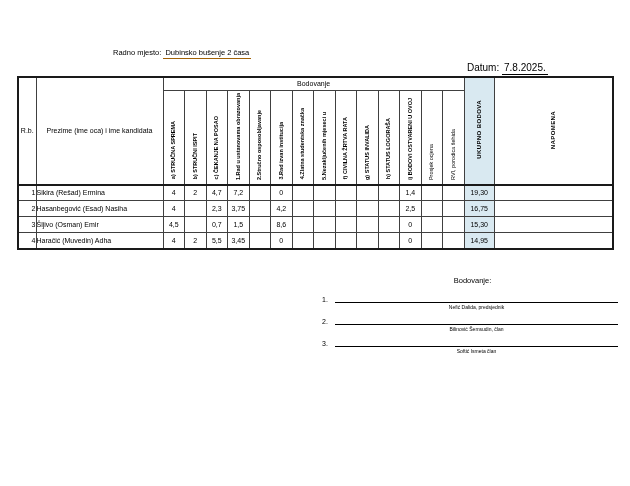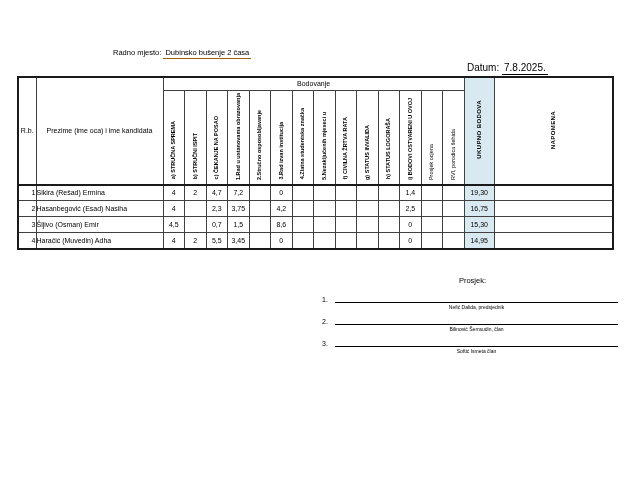"Prosjek:" div.komtitle { text: Prosjek -> Bodovanje }
